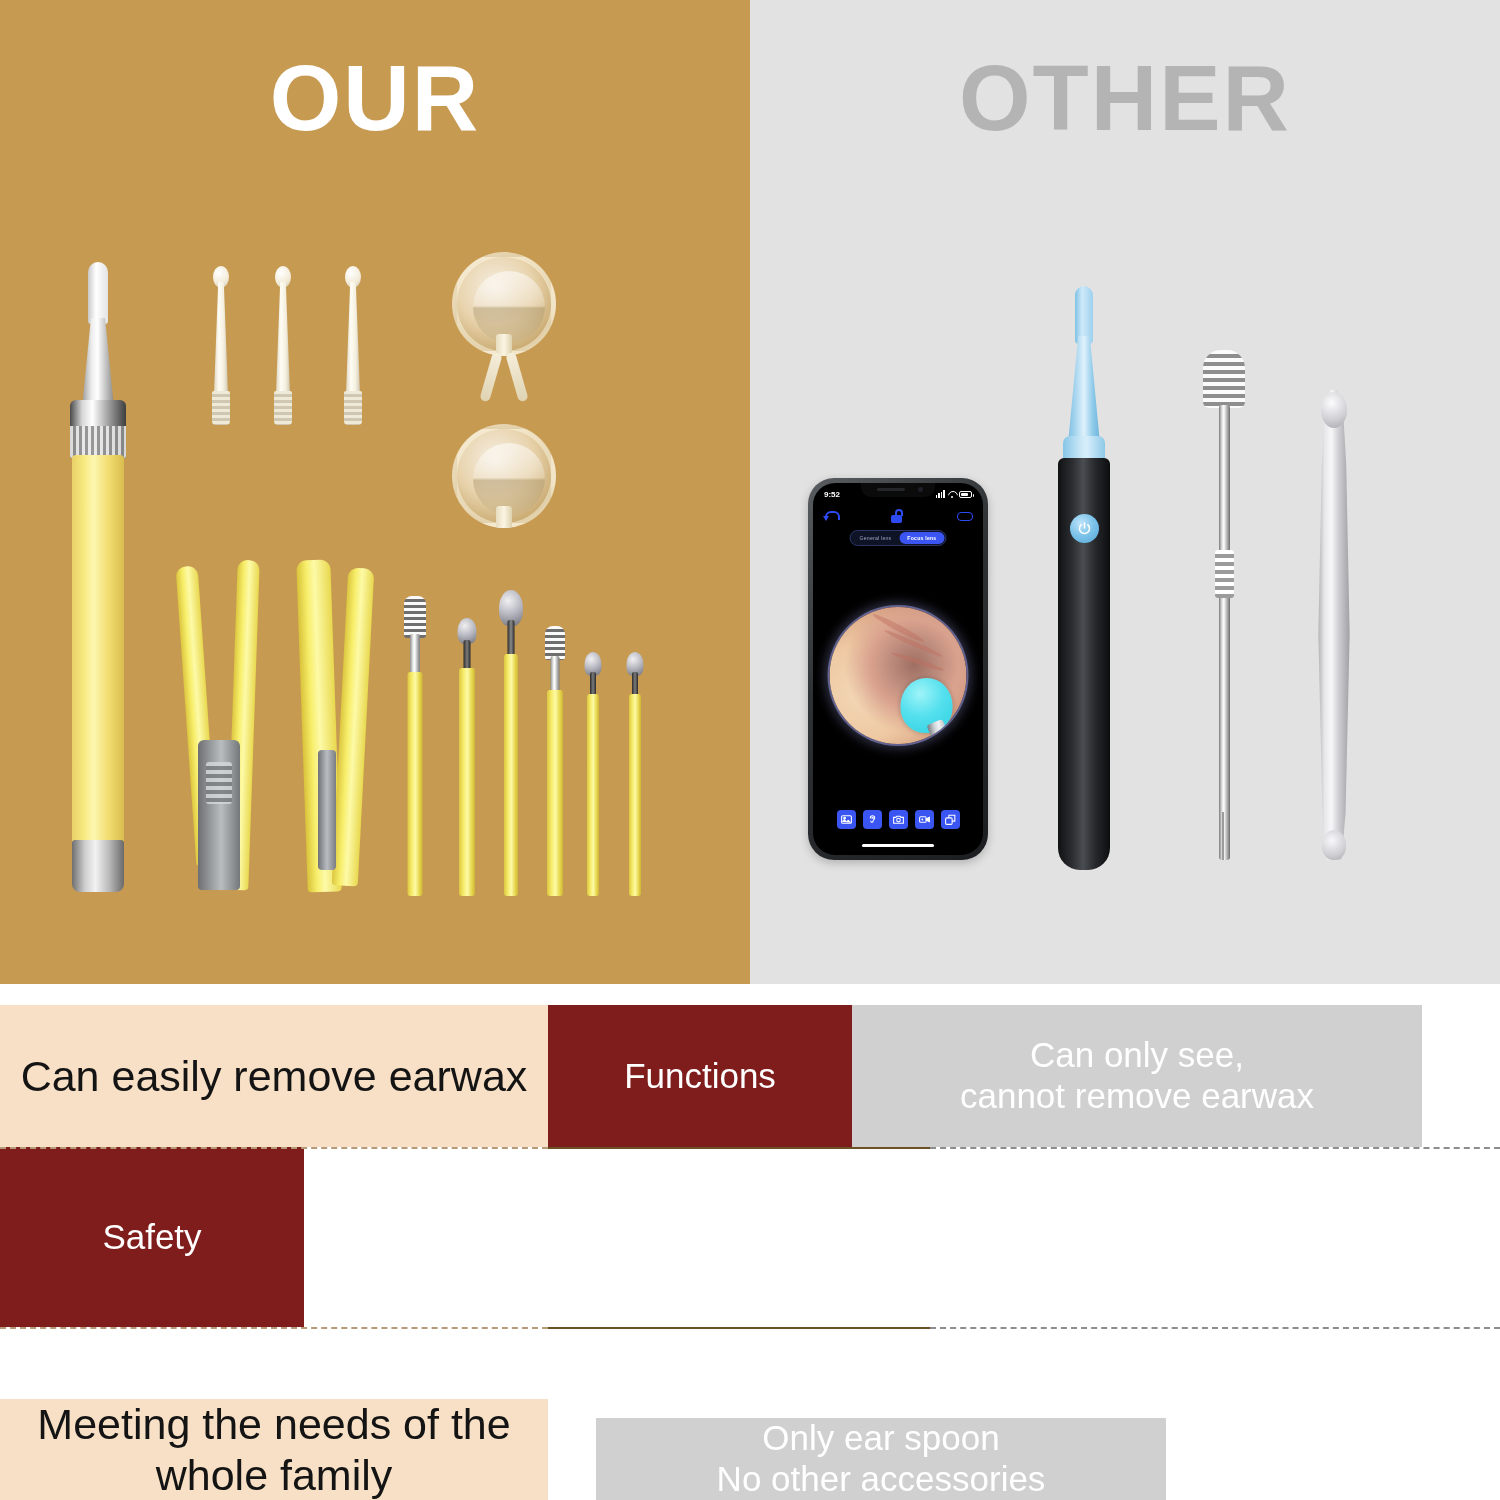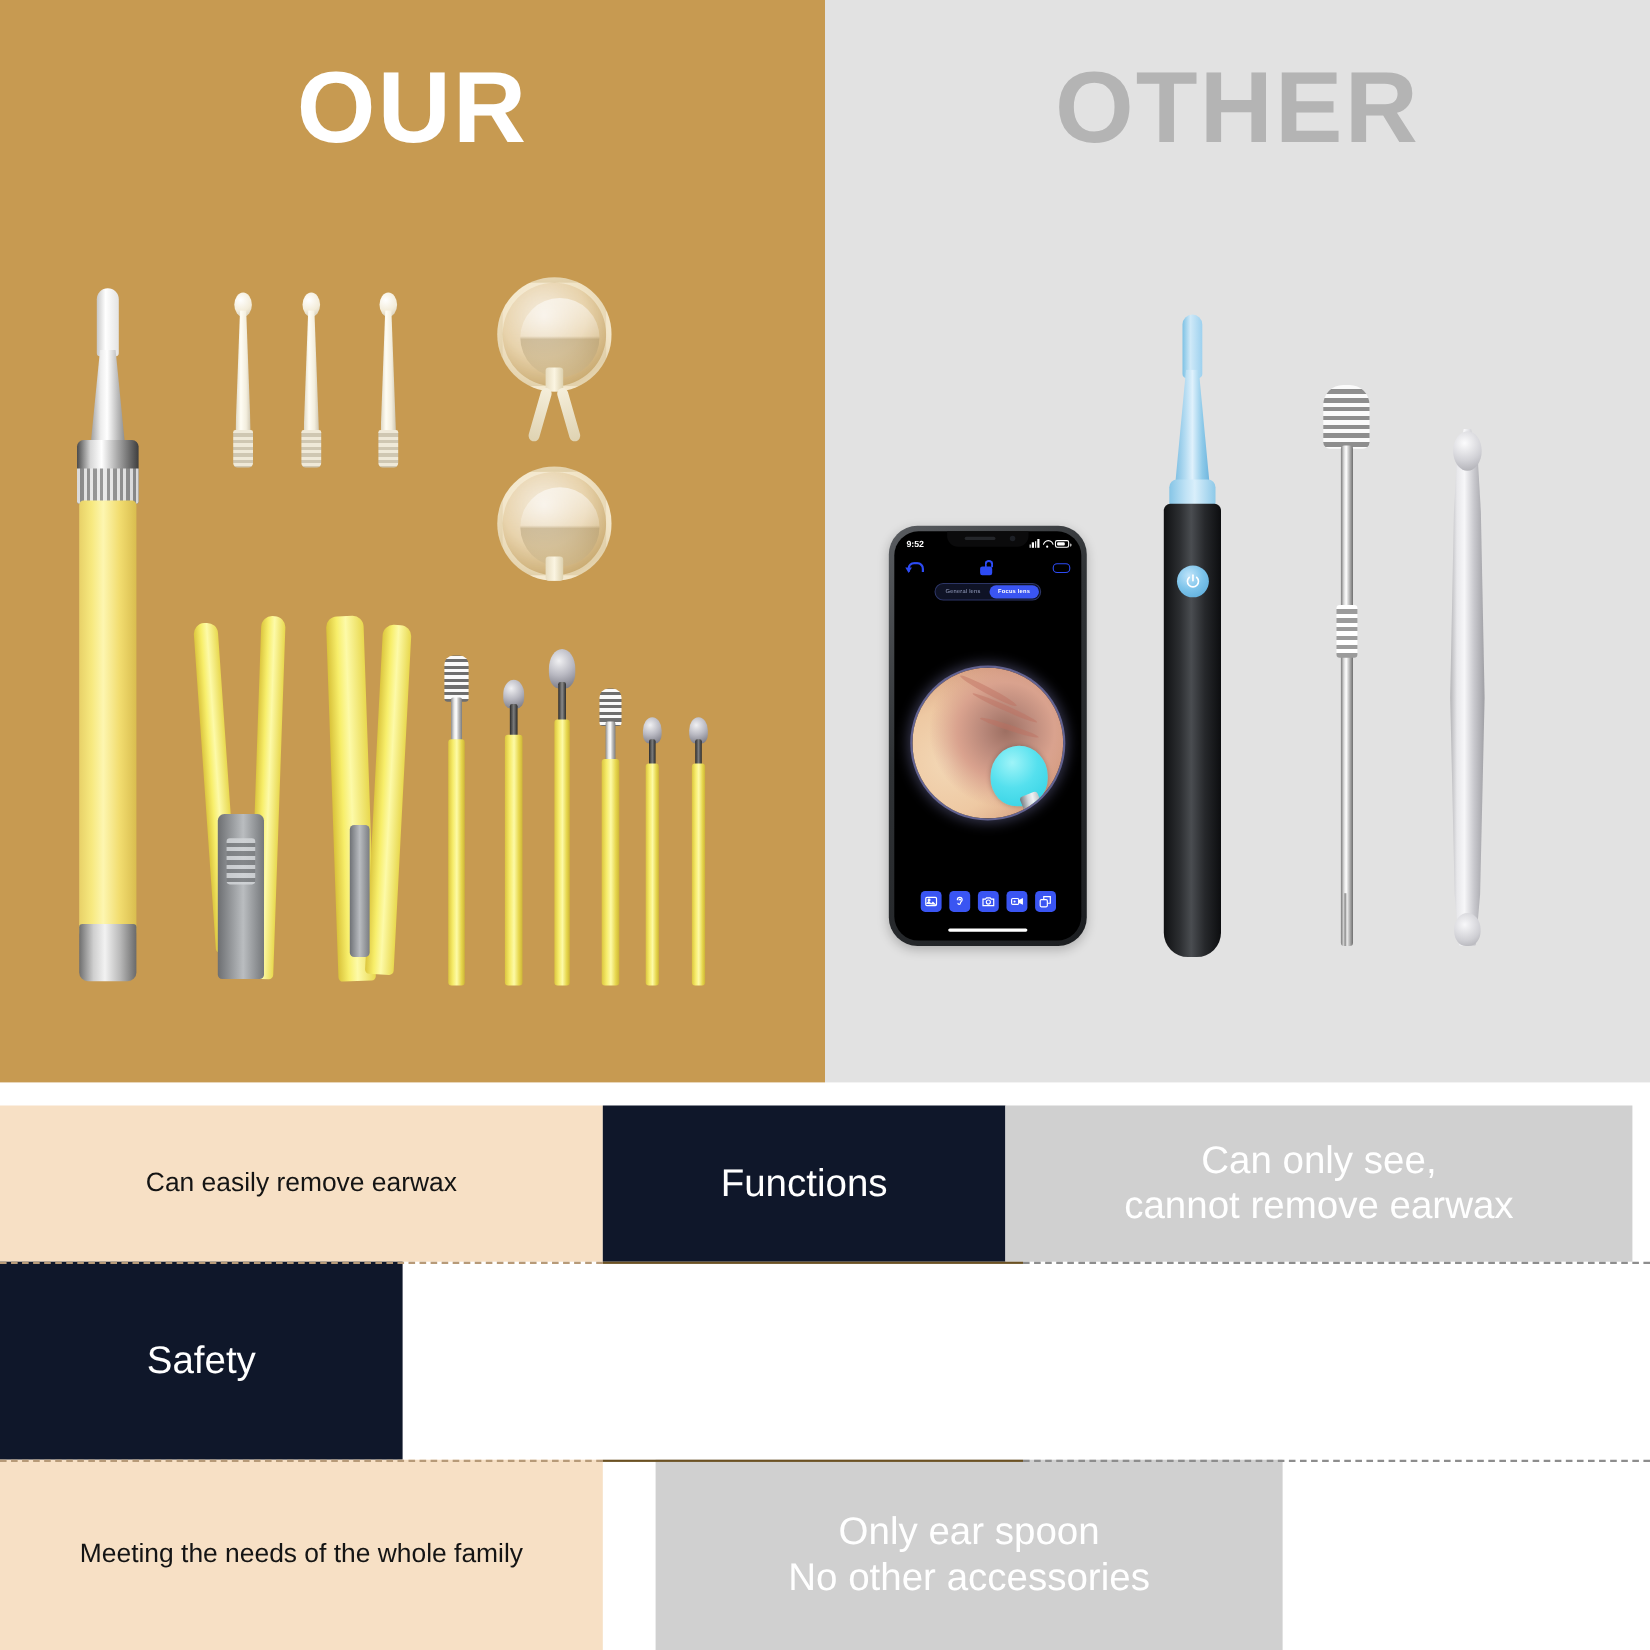"Can easily remove earwax" .cell.left { font-size: 24px -> 43px }
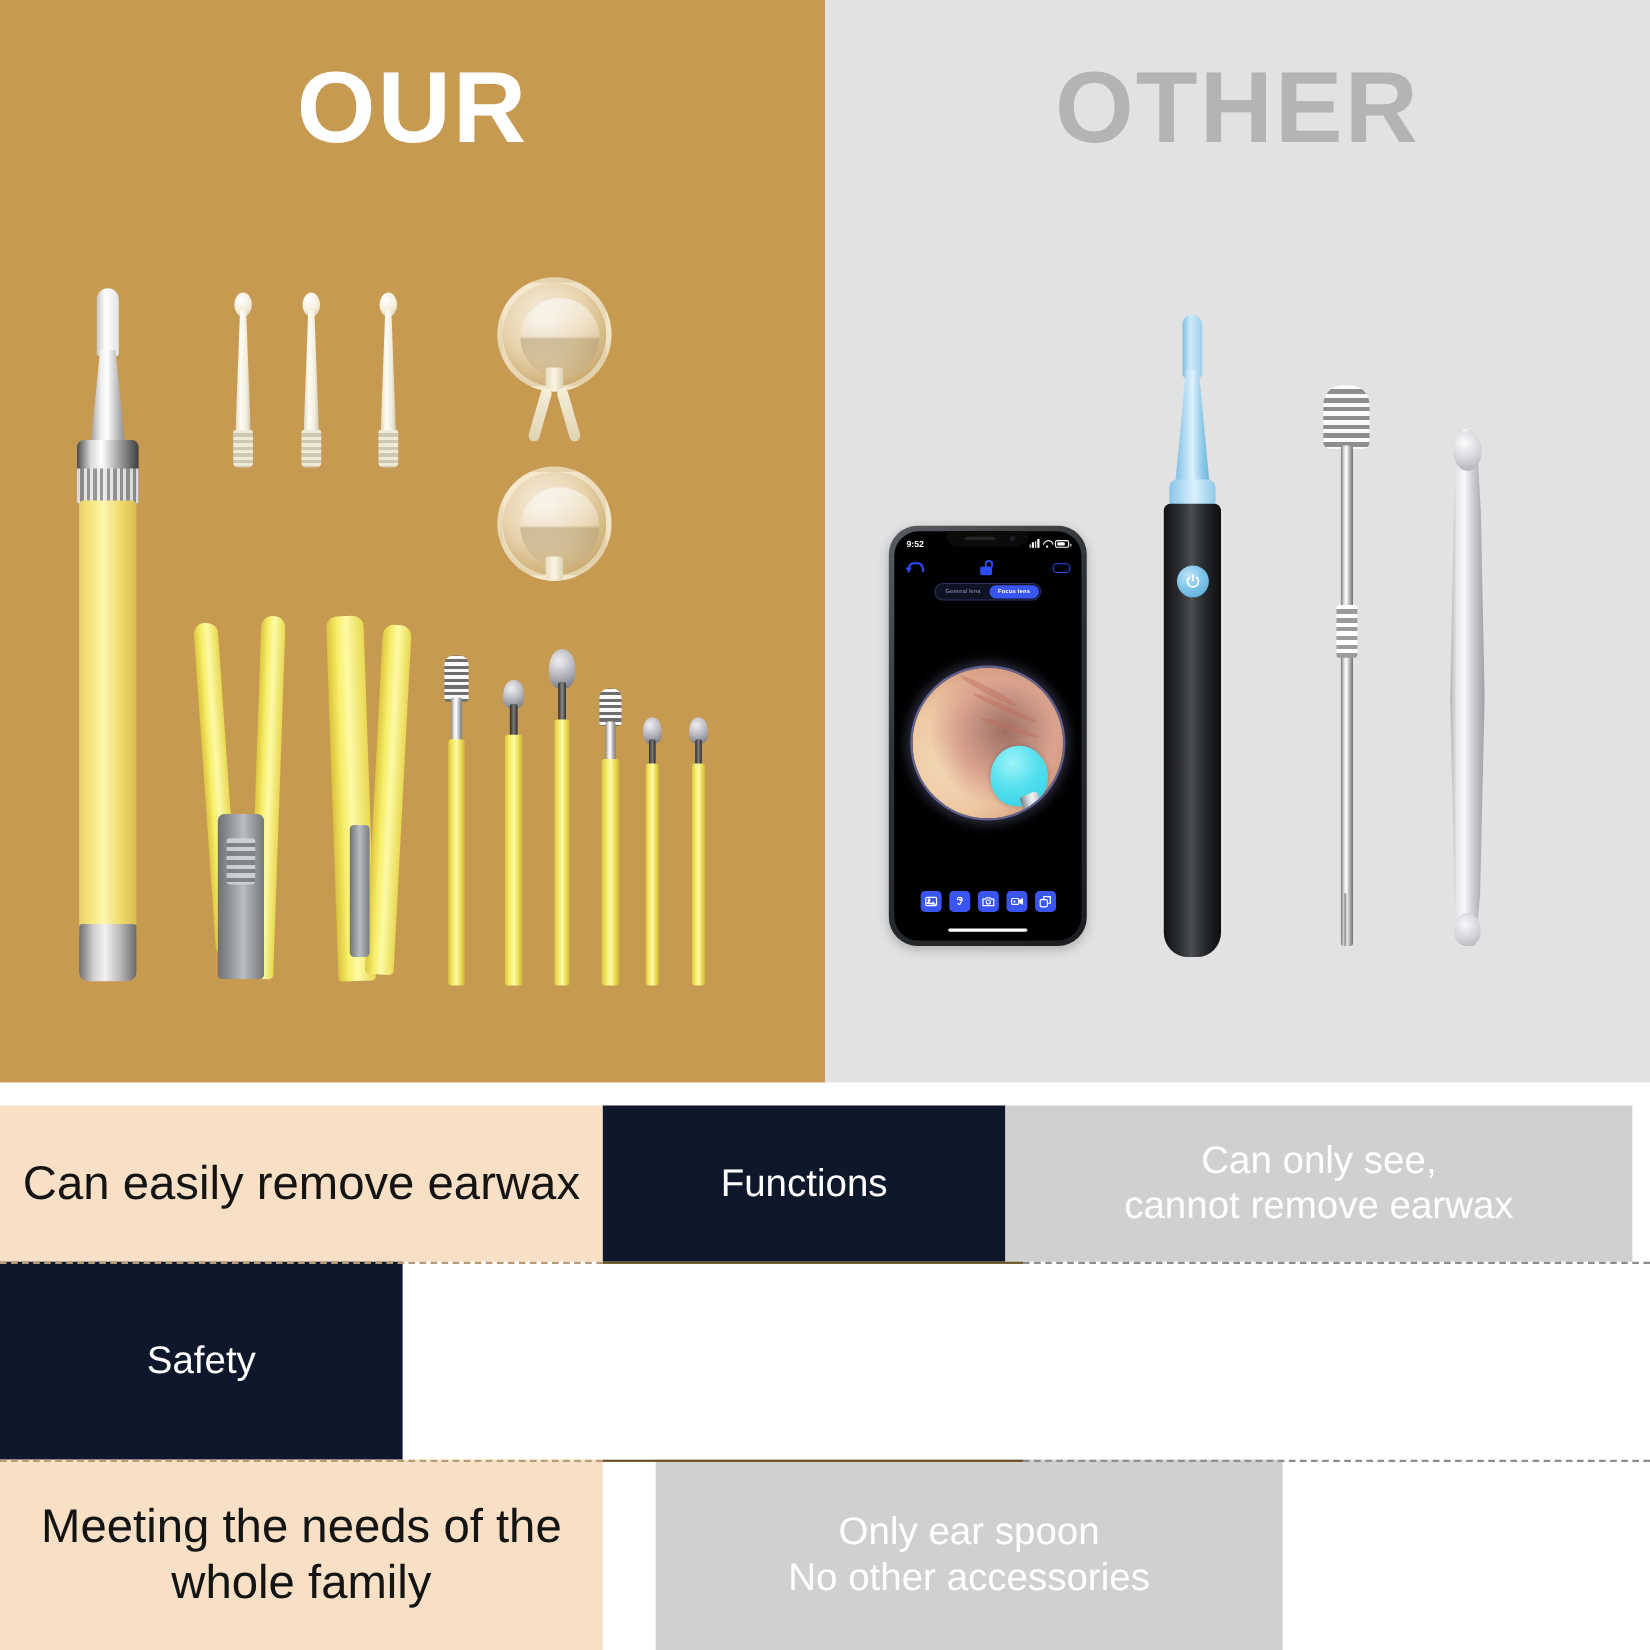"Functions" .cell.mid { background: #0f172a -> #7f1d1d; width: 366px -> 304px }
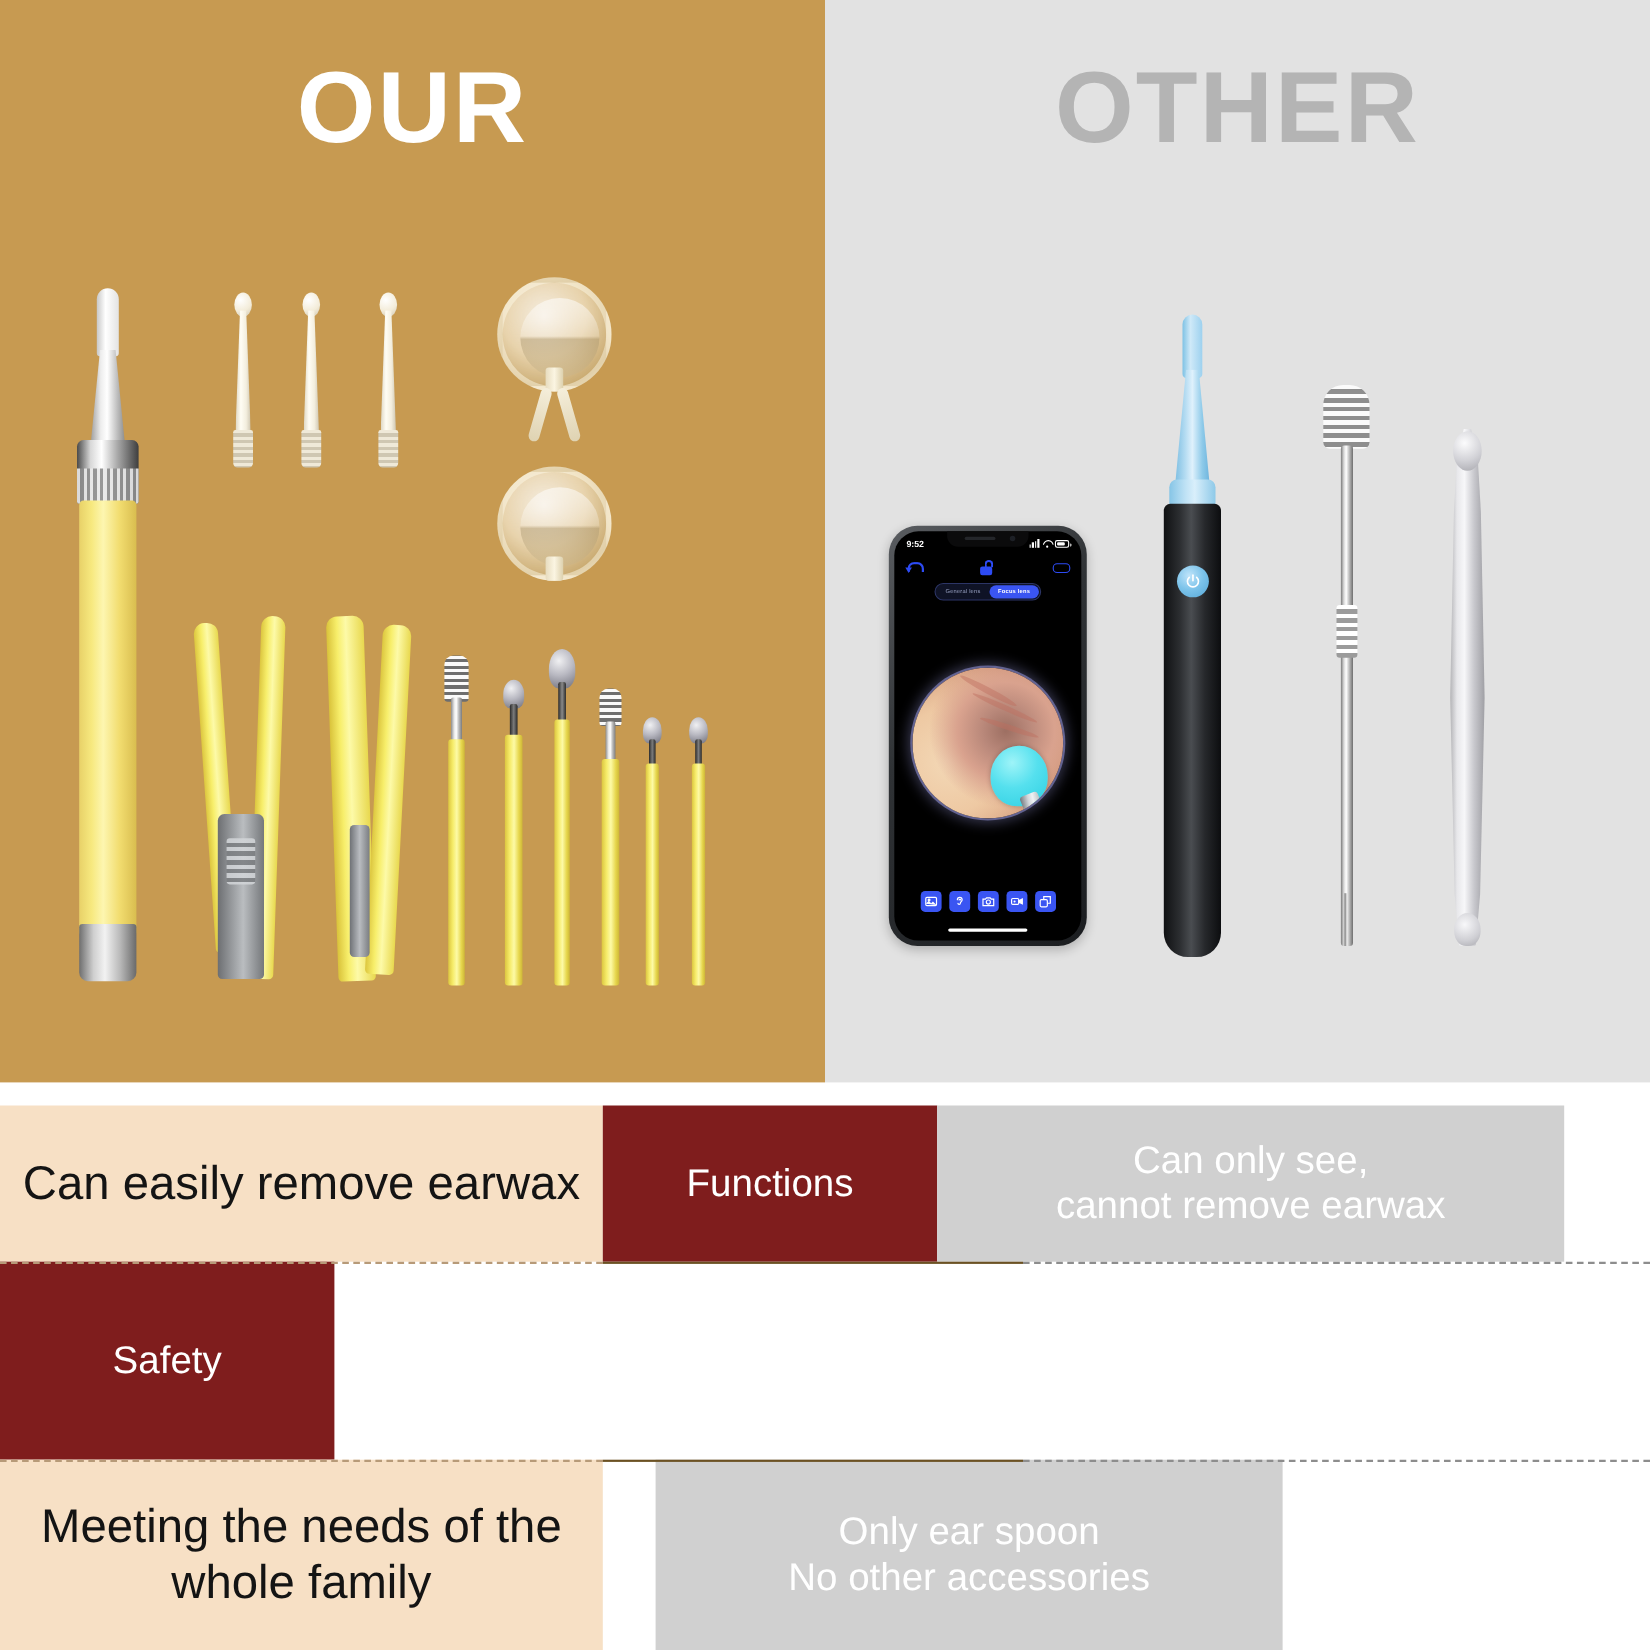"Meeting the needs of the" div.trow { align-items: none -> flex-end }
